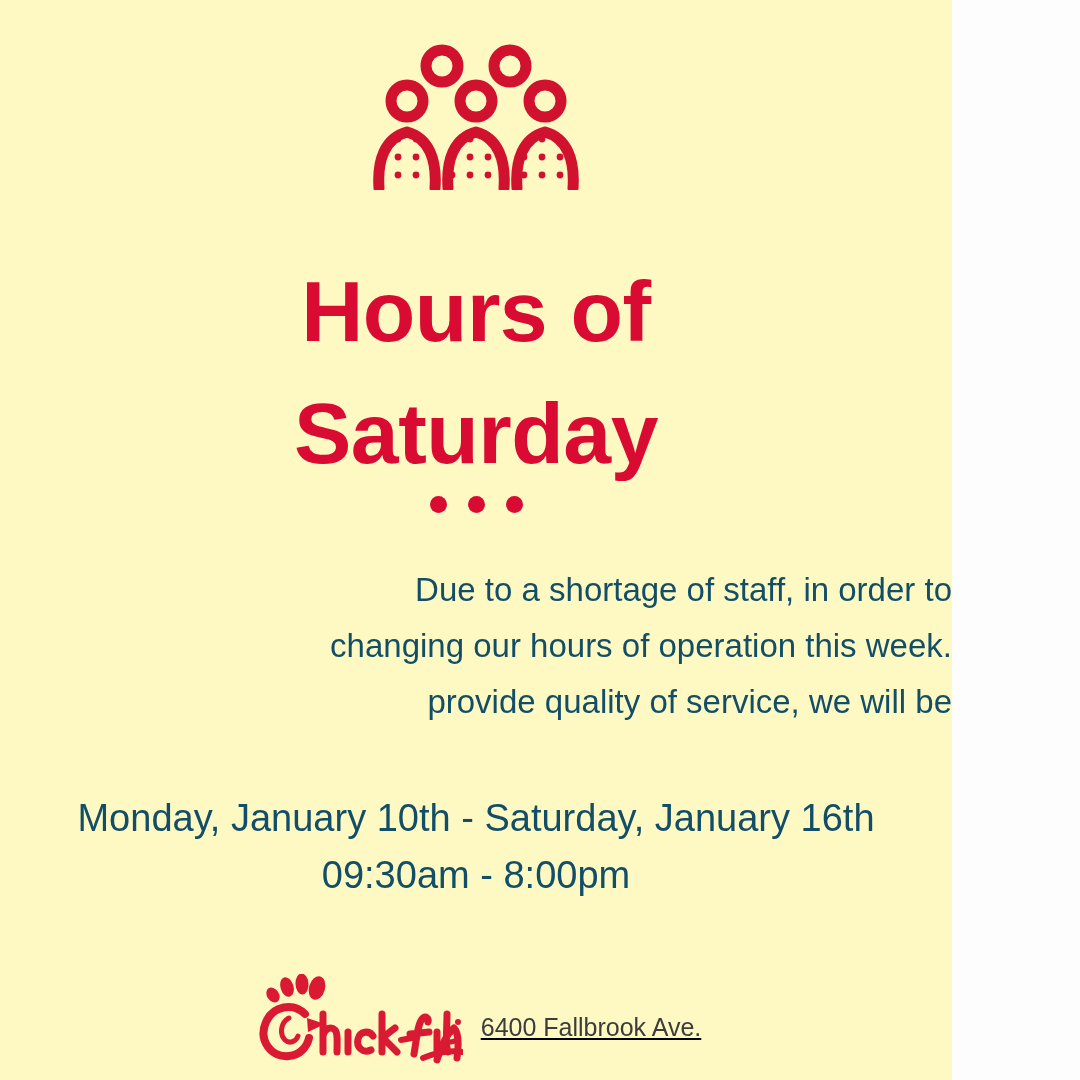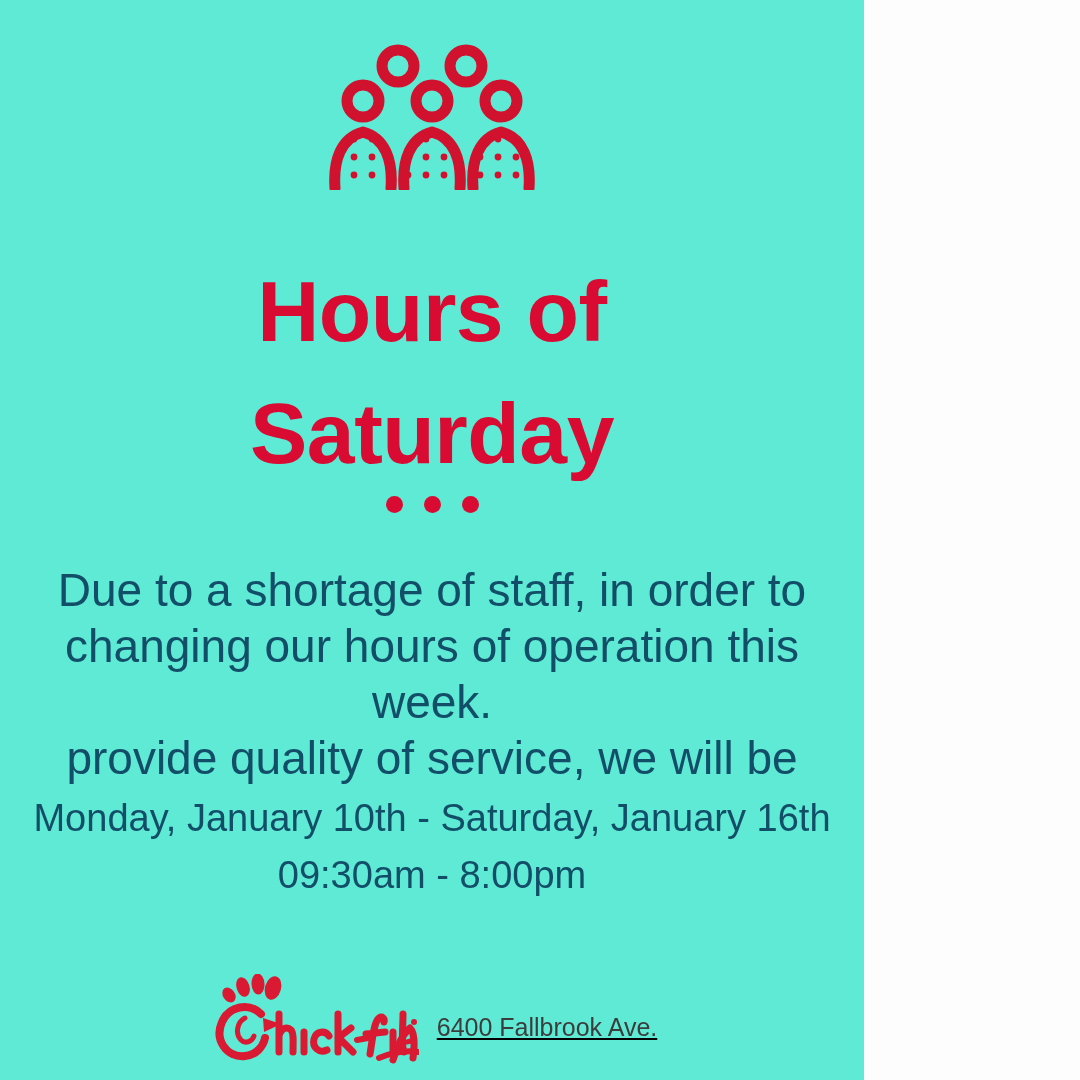"Hours of" #poster { background: #5eead4 -> #fef9c3; width: 864px -> 952px }
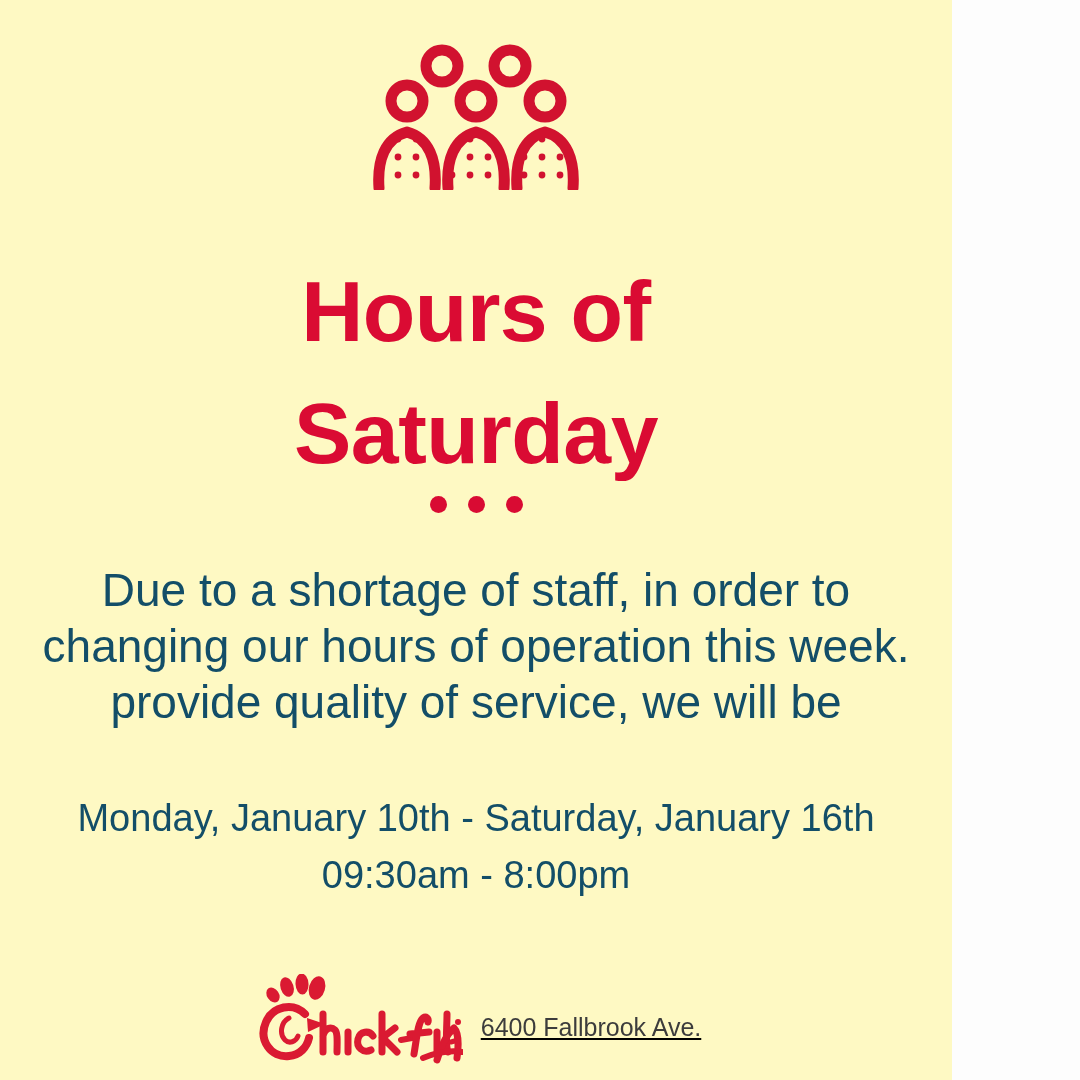"Due to a shortage of" .body-copy { font-size: 46px -> 33px; text-align: center -> right }
